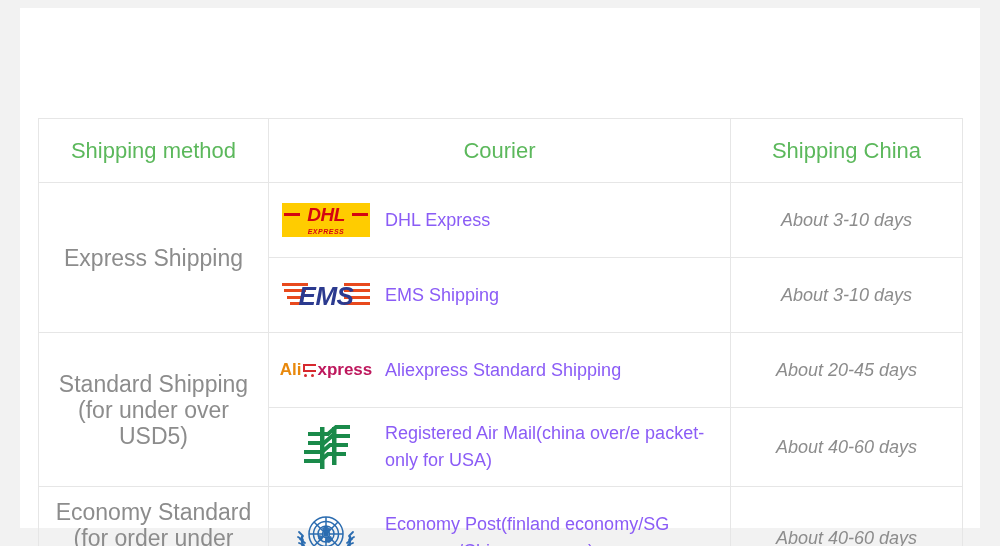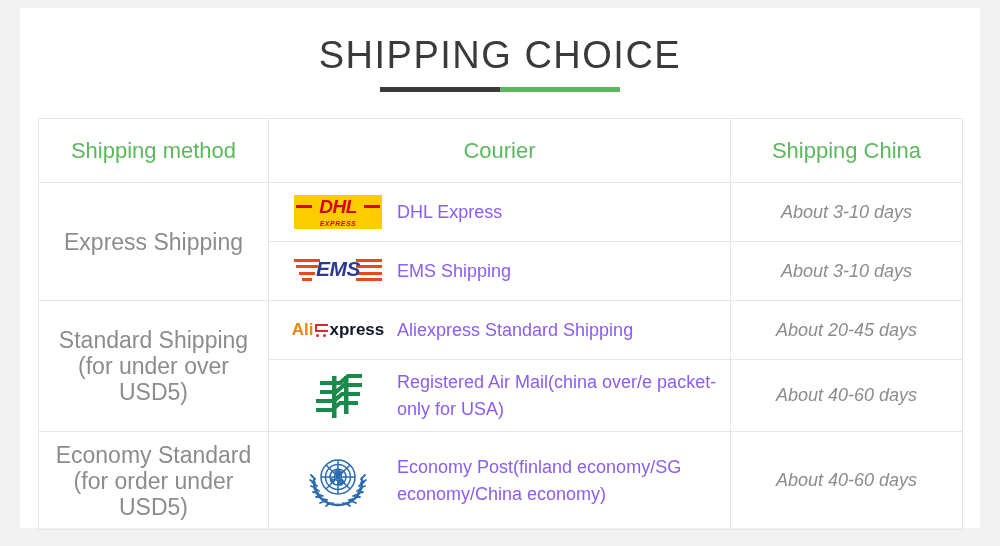"SHIPPING CHOICE" div.title-block { html: <div> <div>SHIPPING CHOICE</div> <div> <div></div> <div></div> </div> </div> -> none }
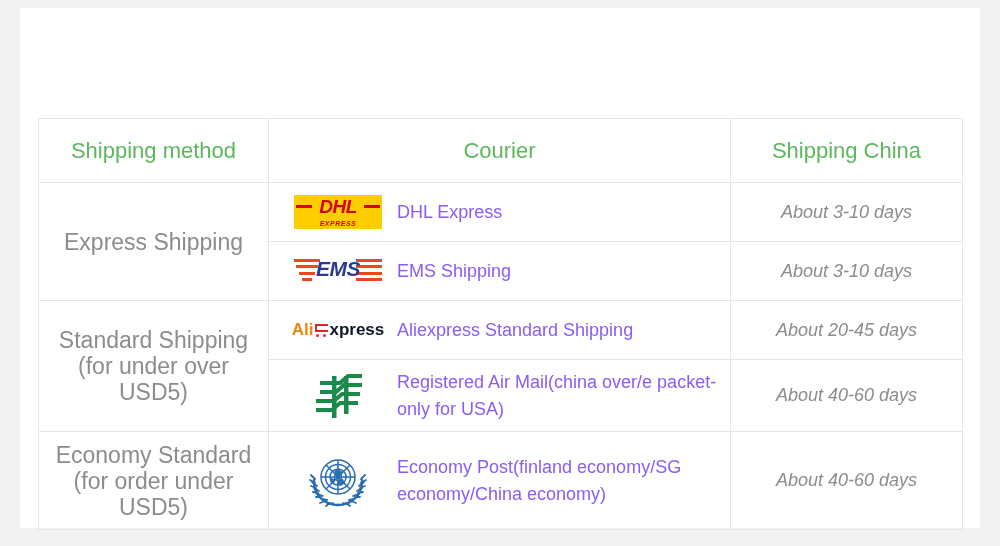"Shipping method" .ship-table td, .ship-table th { padding: 4px -> 12px }
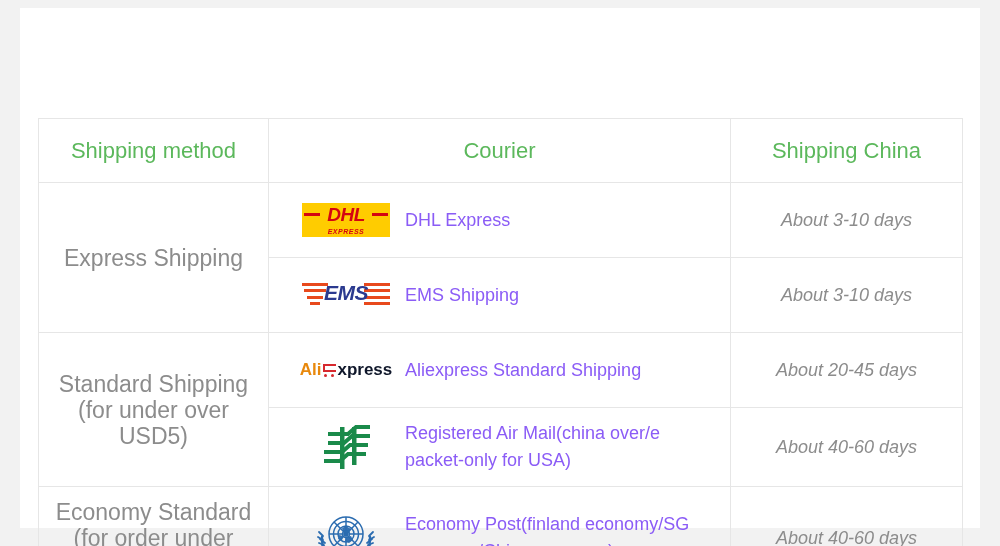"DHL" .courier-inner { margin-left: 20px -> none }
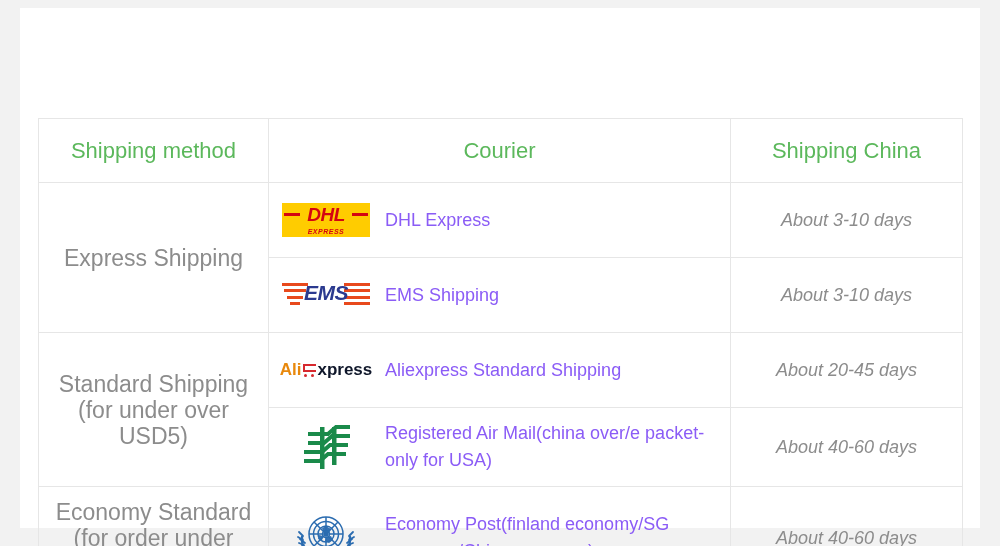"EMS" .ems .ems-text { font-size: 21px -> 26px }
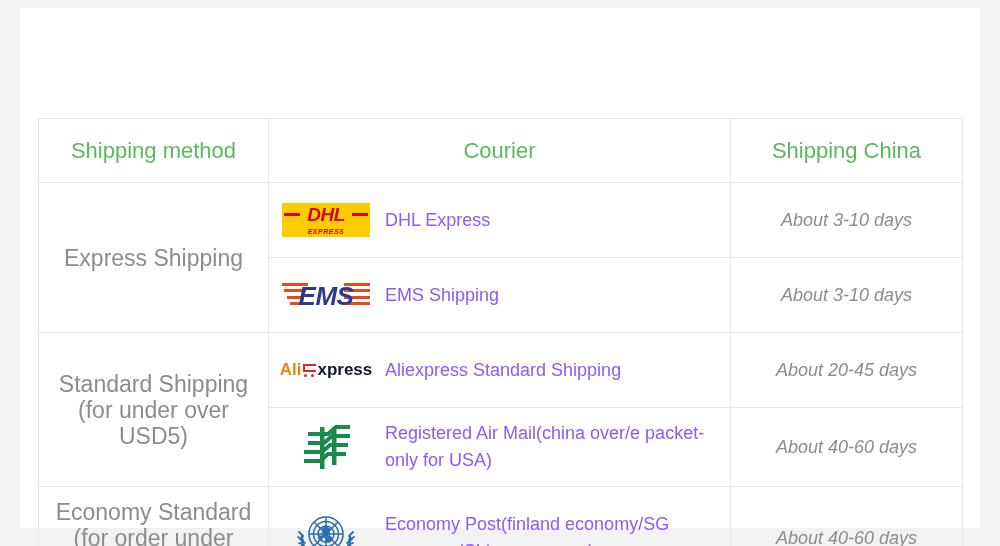"xpress" .aliexp .xpress { color: #0f172a -> #be185d }
